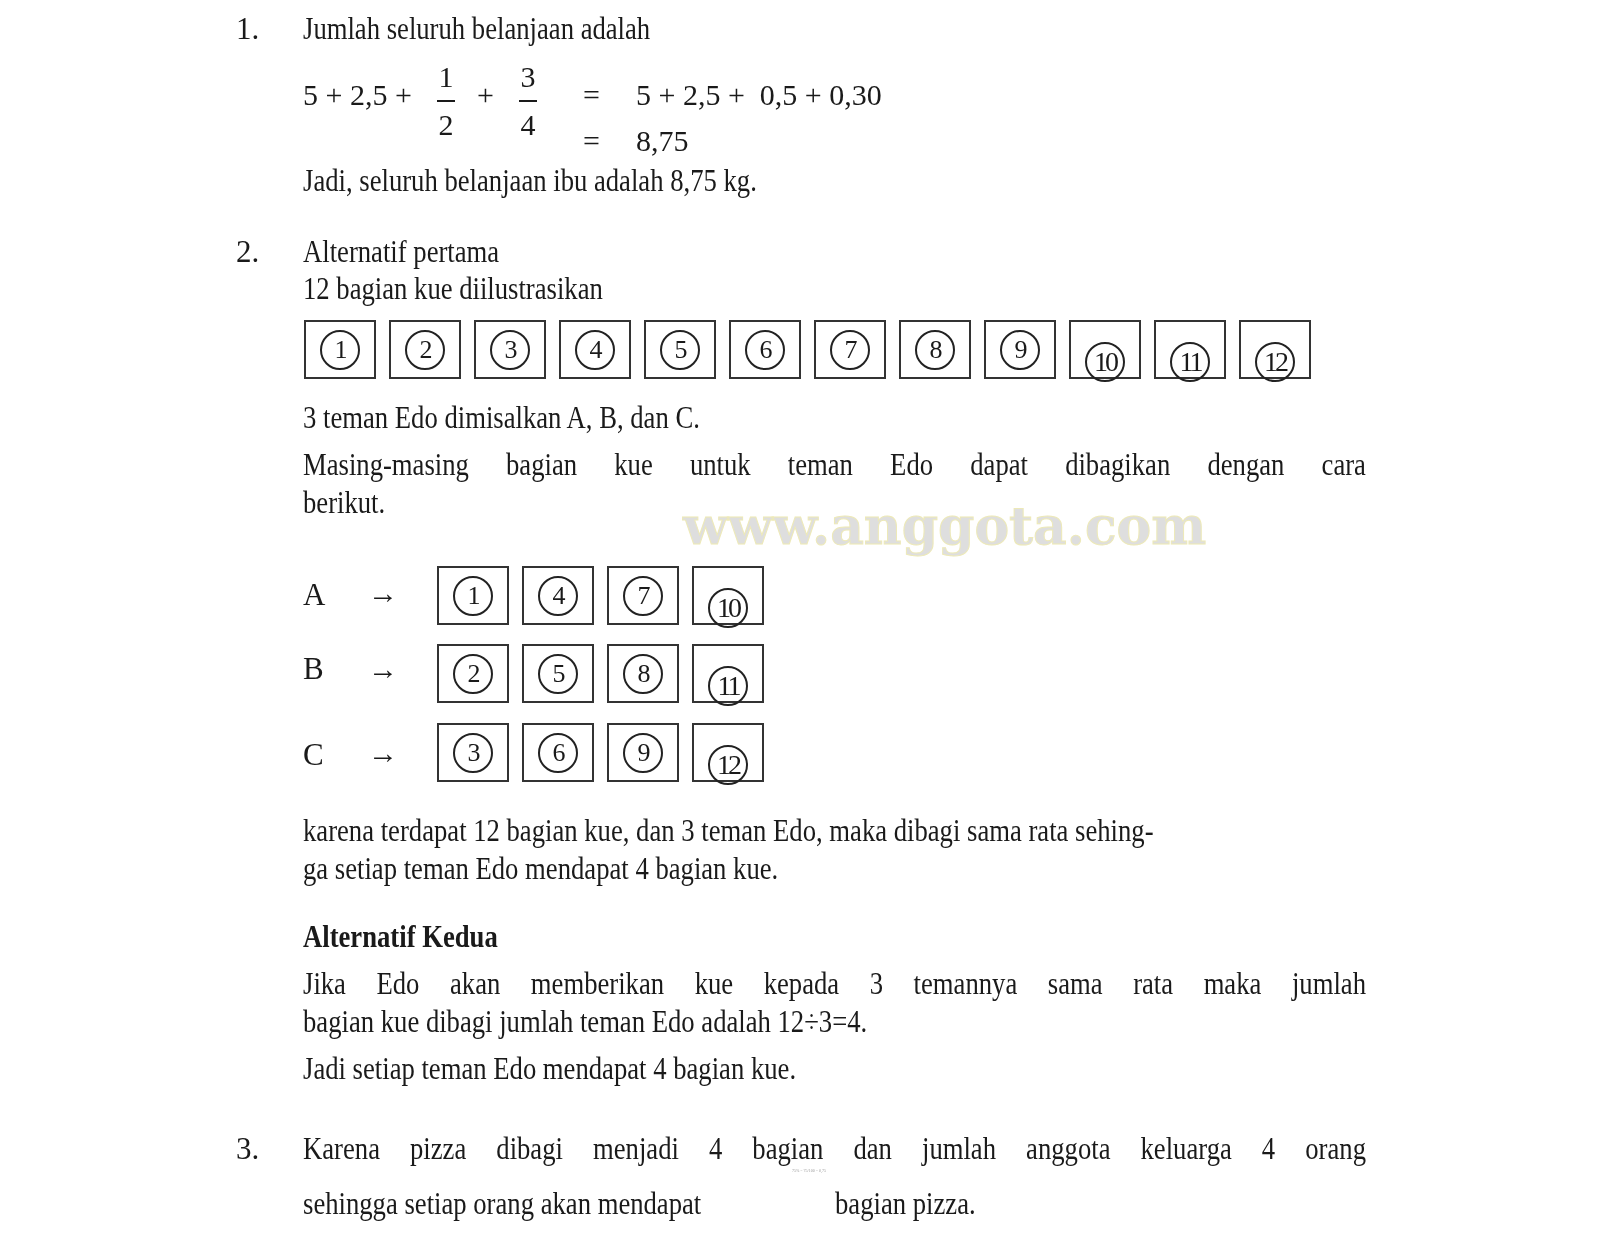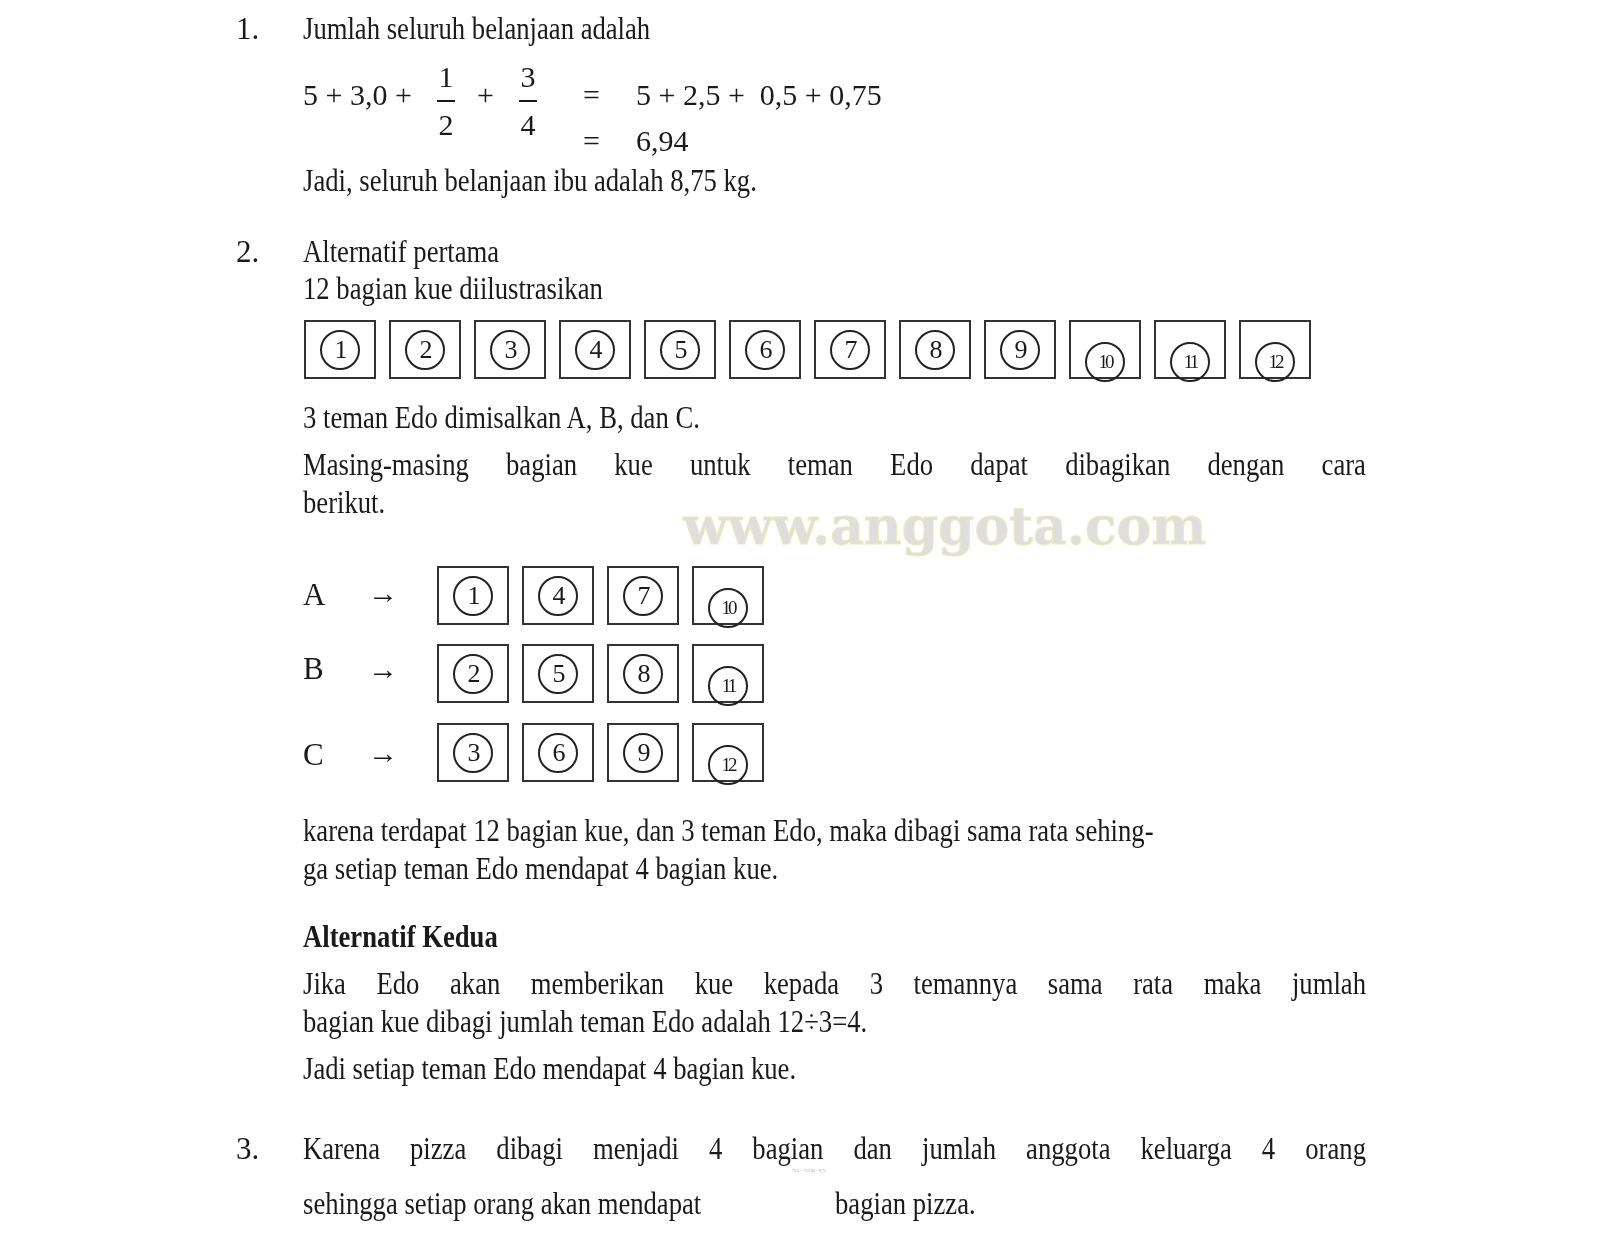"5 + 3,0 +" div.abs { text: 3,0 -> 2,5 }
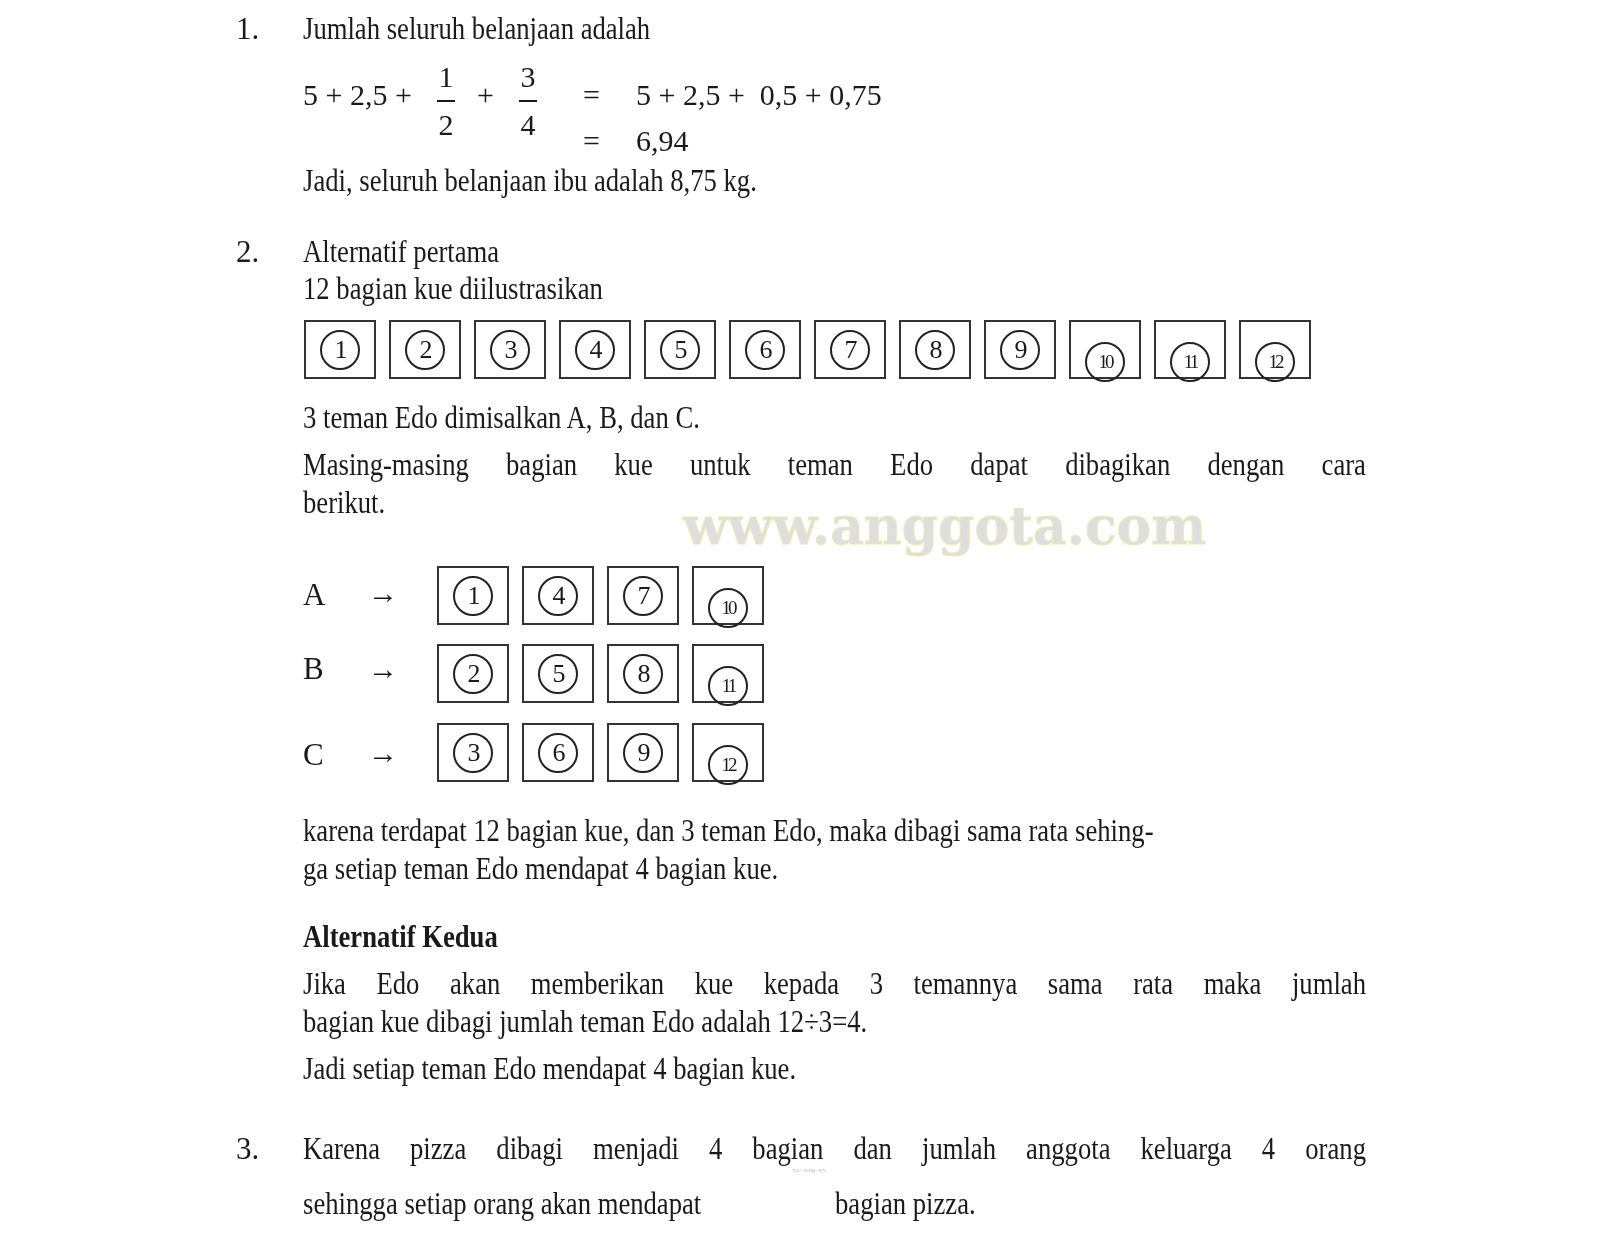"5 + 2,5 + 0,5" div.abs { text: 0,75 -> 0,30 }
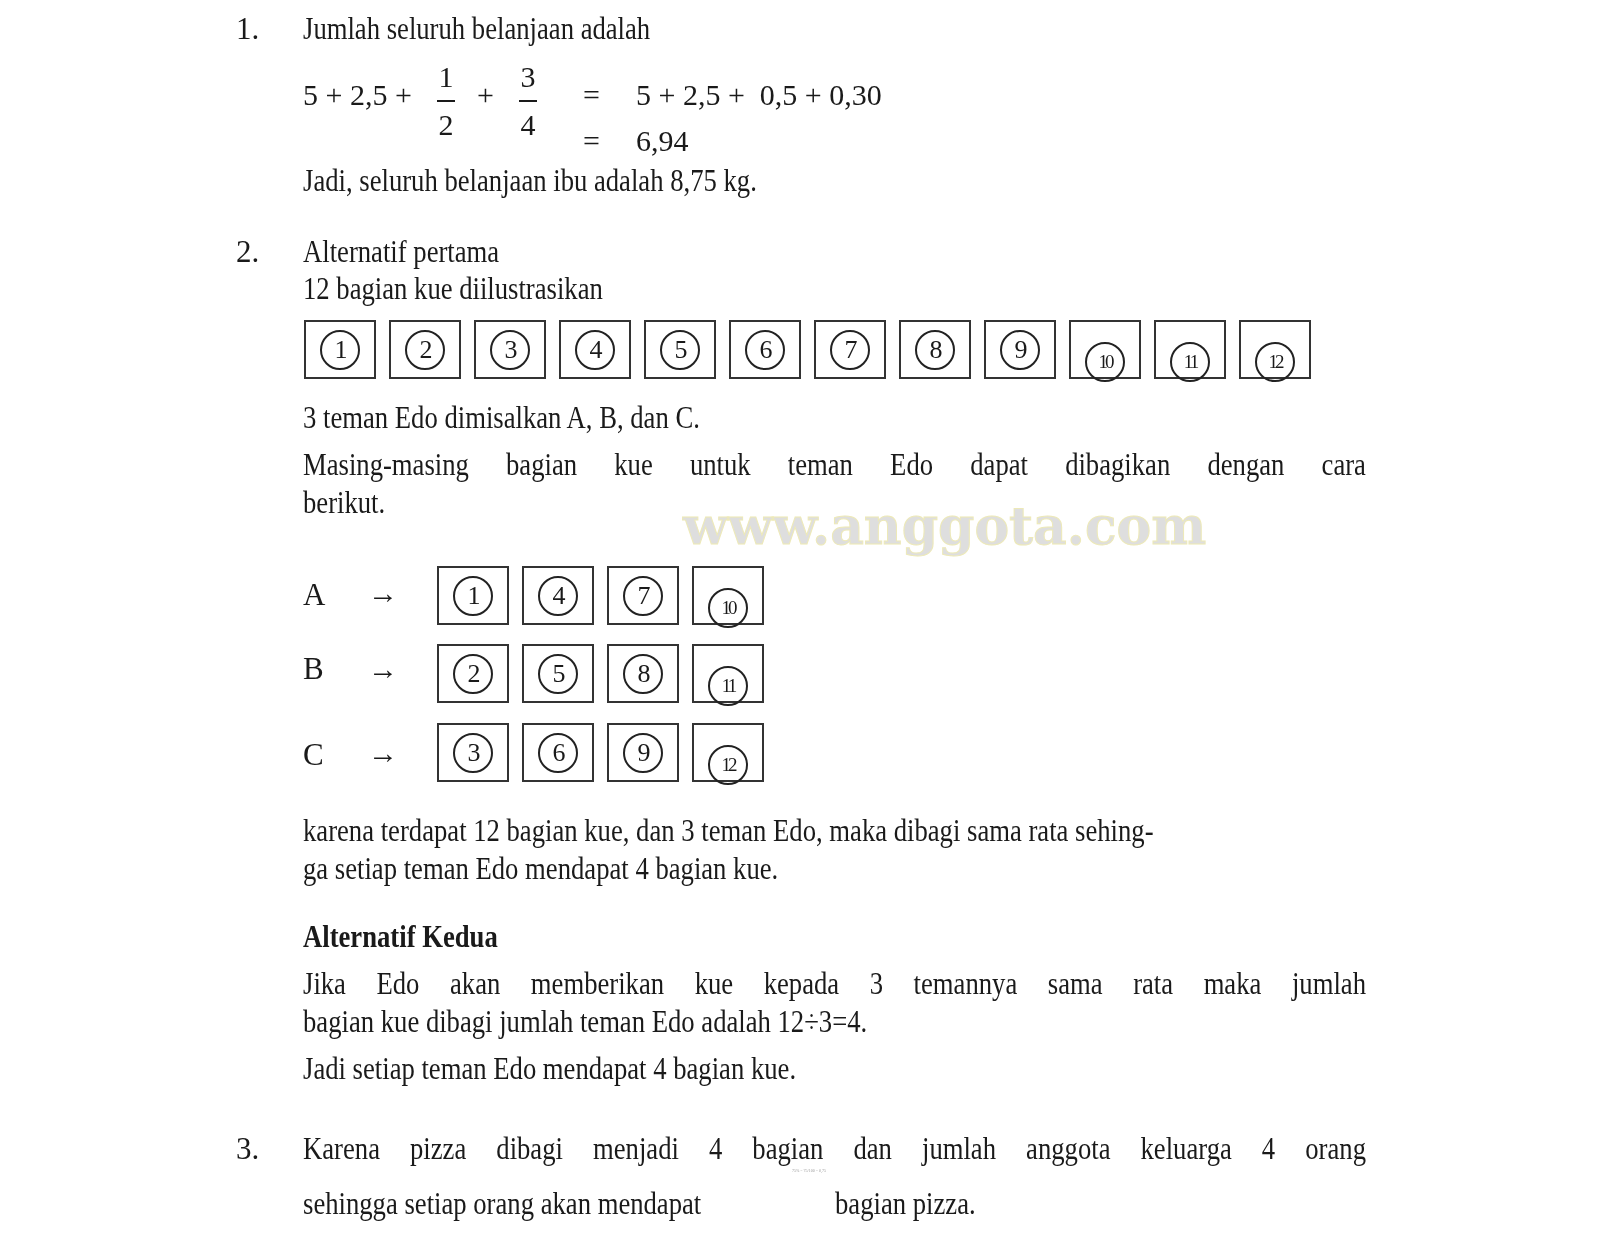"6,94" div.abs { text: 6,94 -> 8,75 }
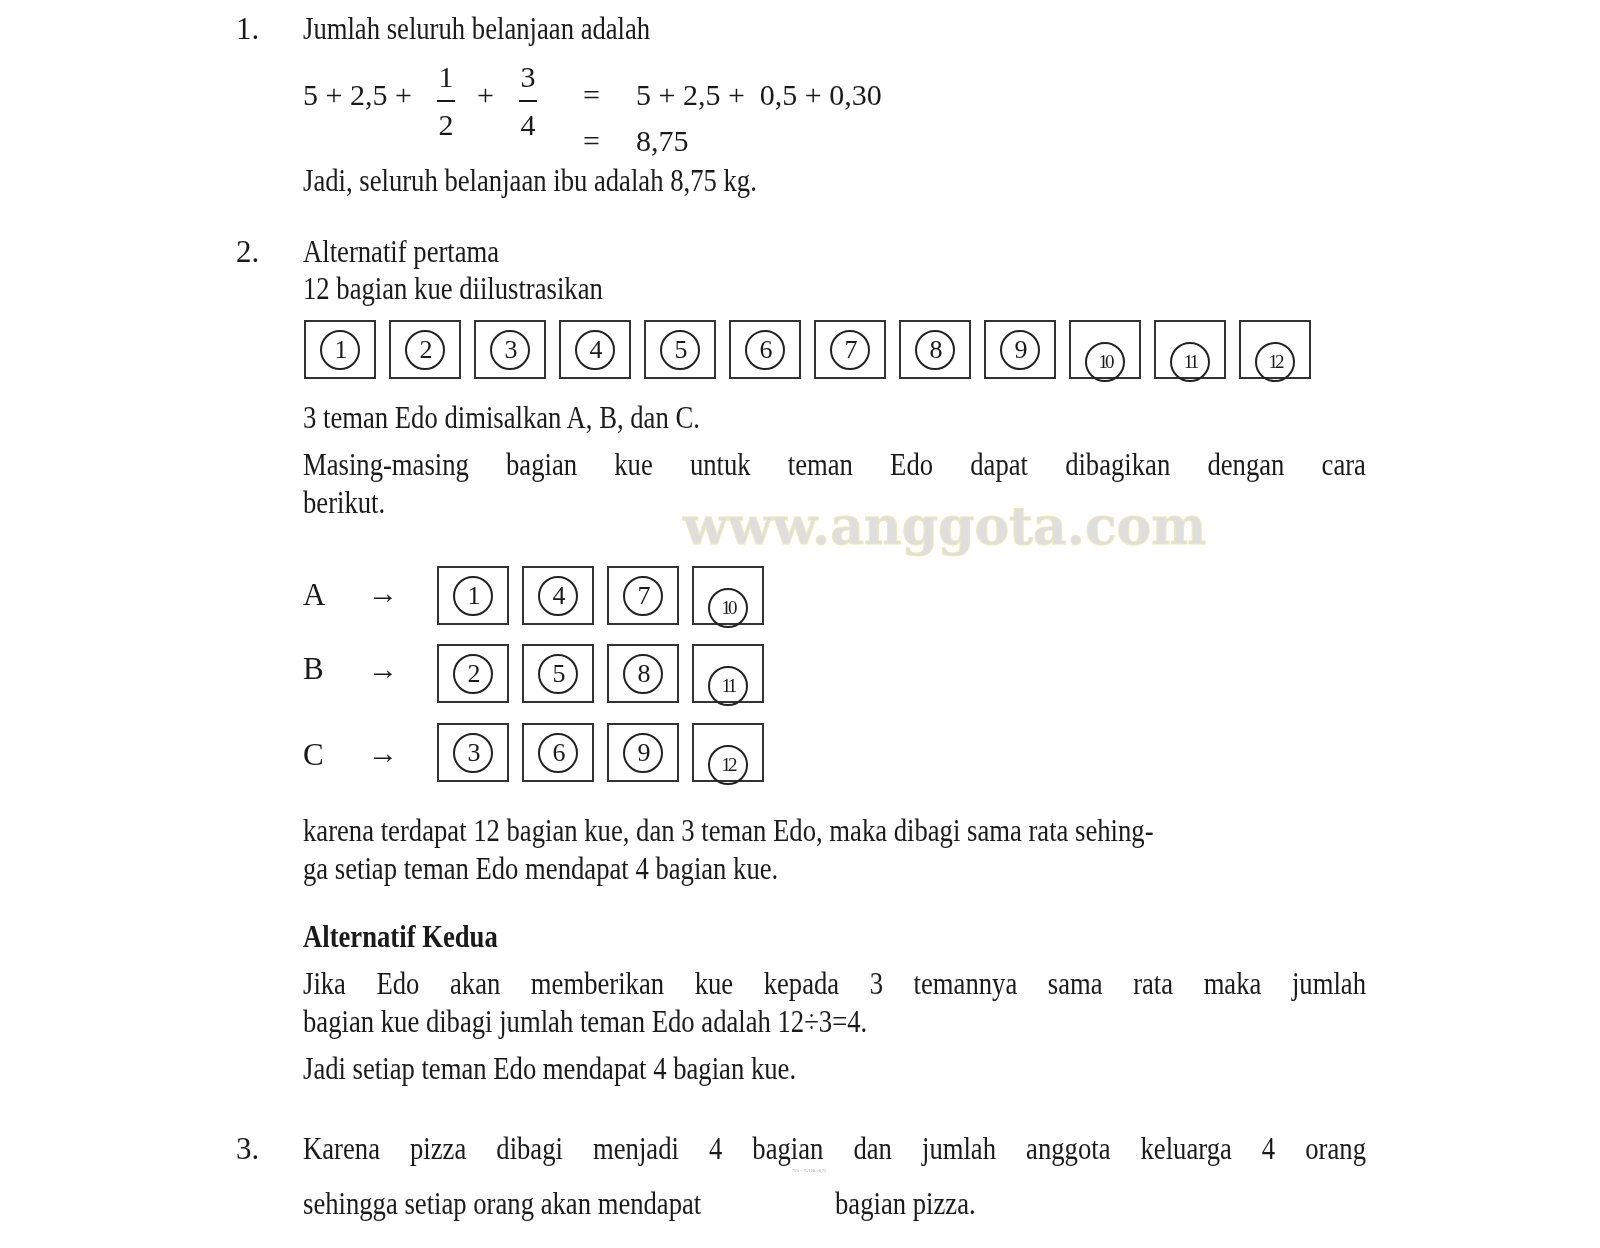"10" .circ.two { font-size: 19px -> 28px }
